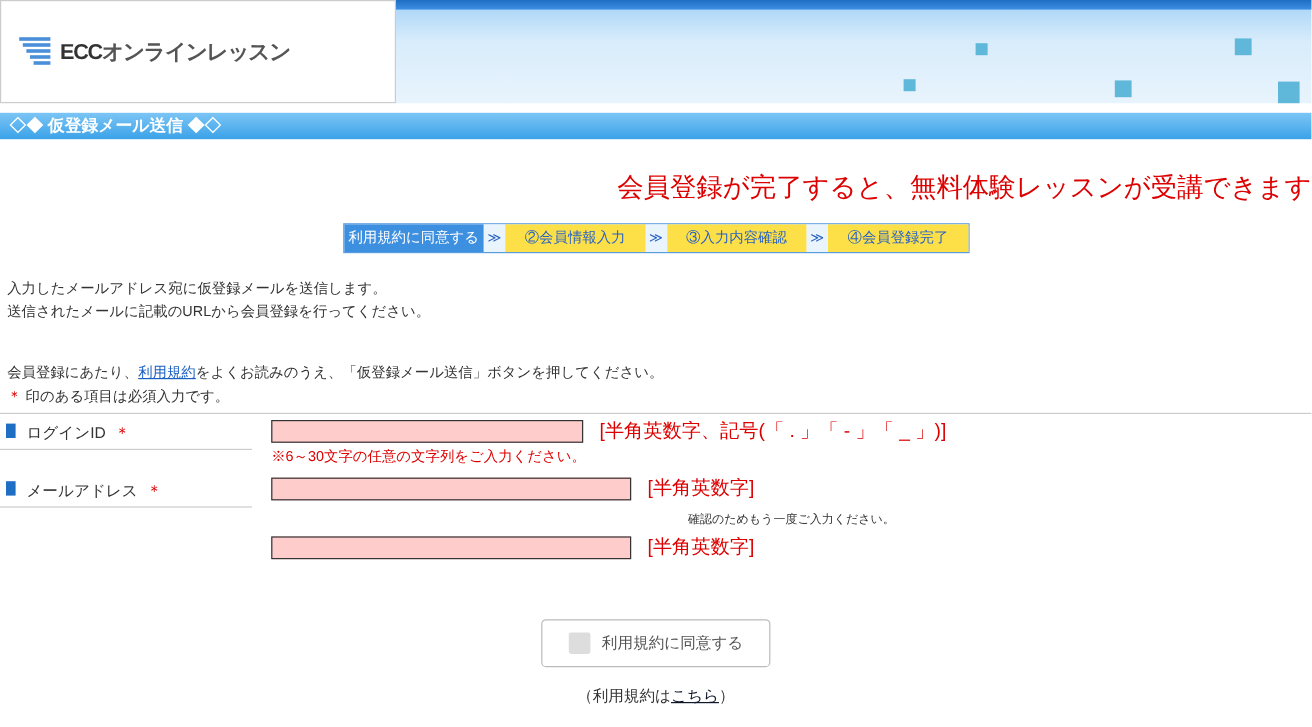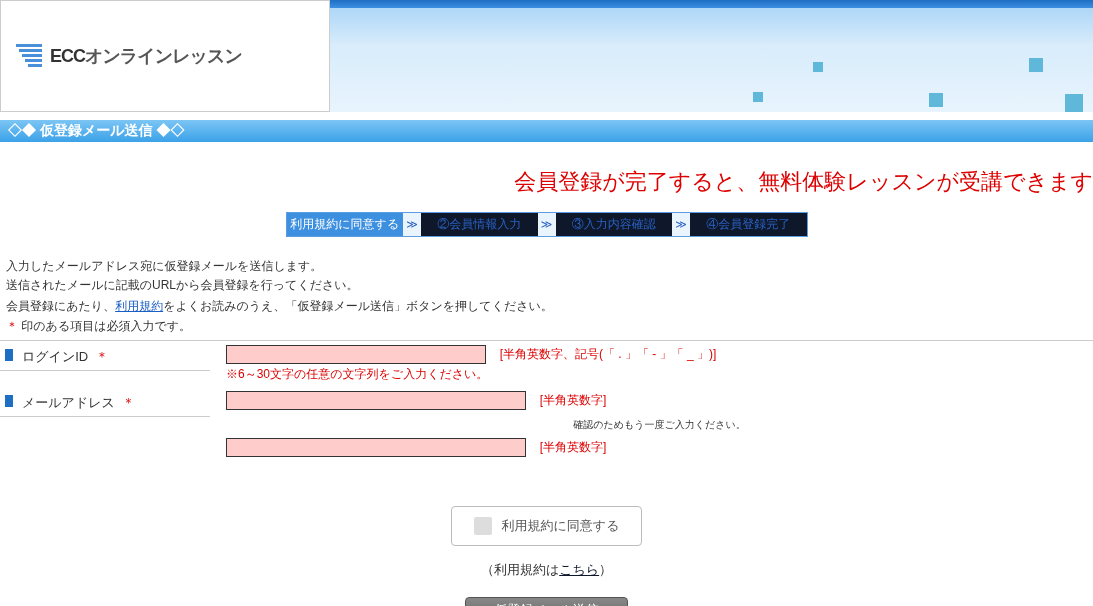"ECCオンラインレッスン" .header { height: 112px -> 86px }
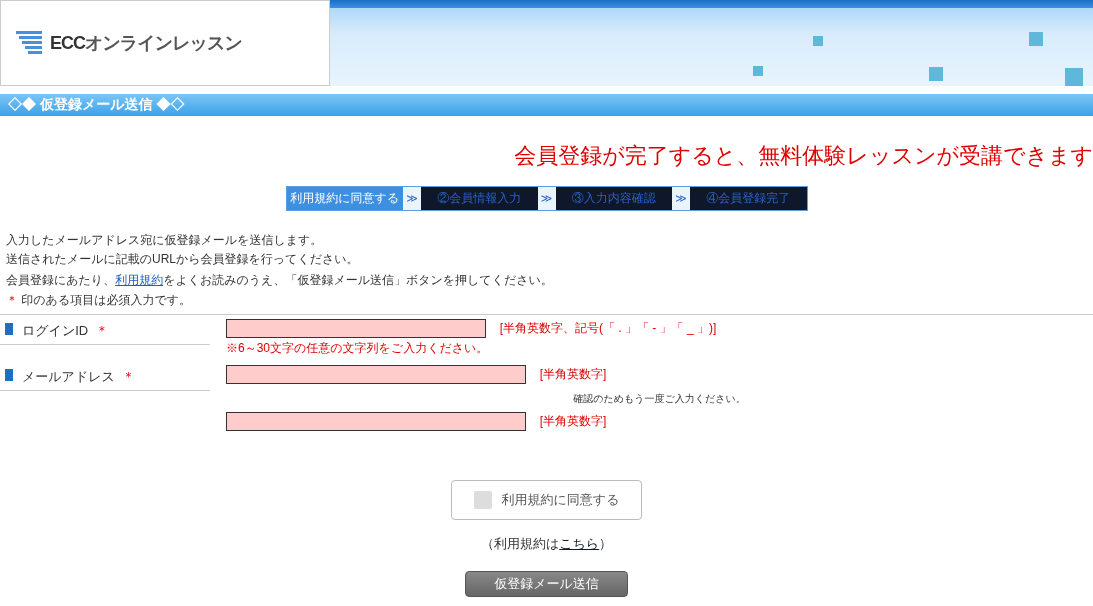"②会員情報入力" .step { background: #0f172a -> #fde047 }
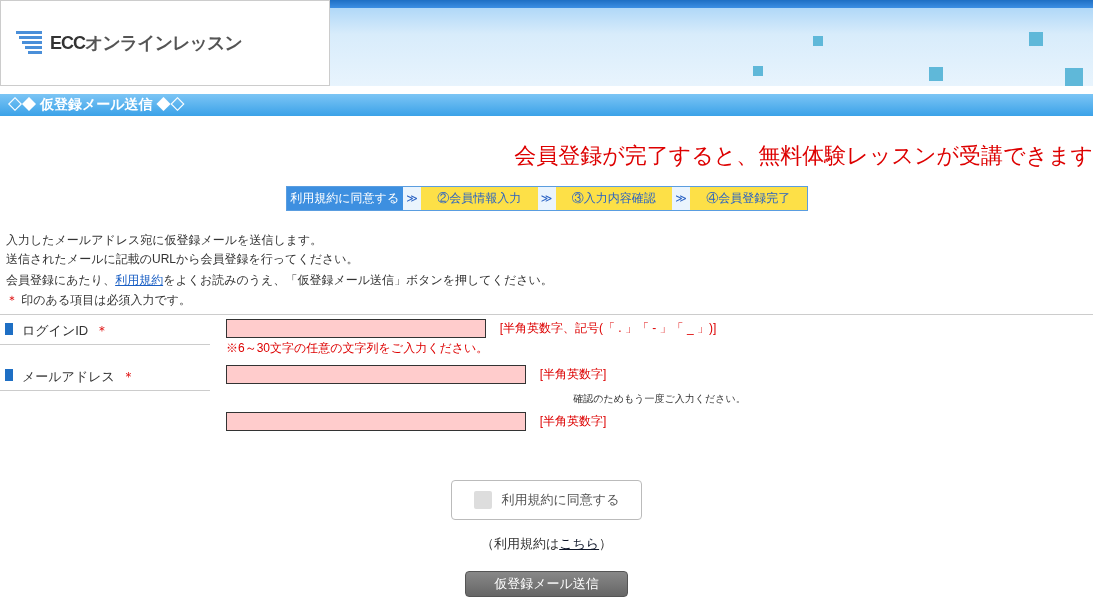"会員登録にあたり、利用規約をよくお読みのうえ、「仮登録メール送信」ボタンを押して" .req-note { margin-top: 2px -> 32px }
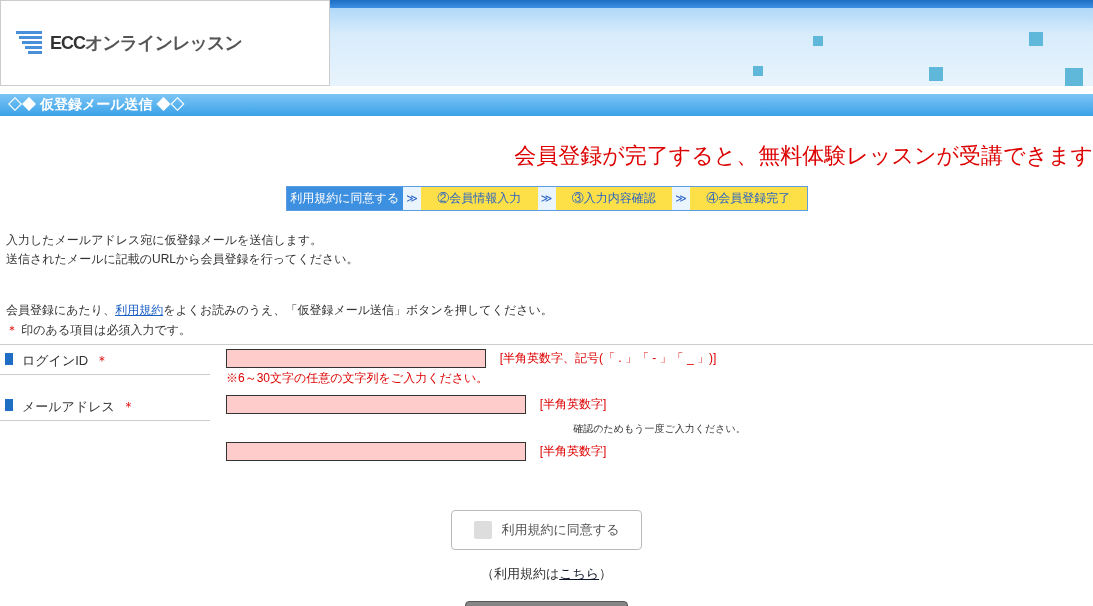"[半角英数字、記号(「 . 」「 - 」「" .hint { font-size: 12px -> 16px }
